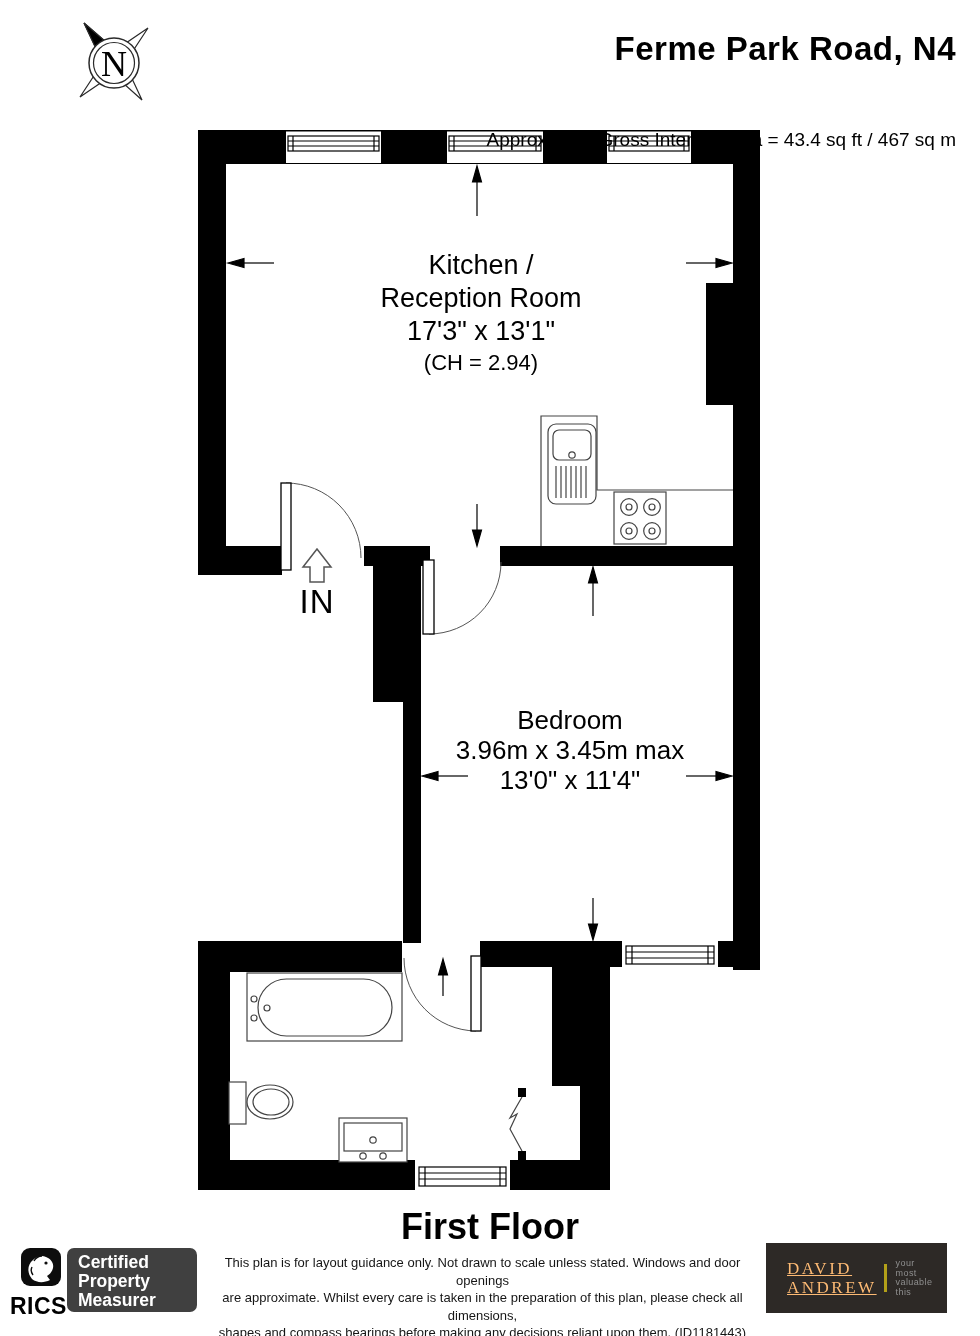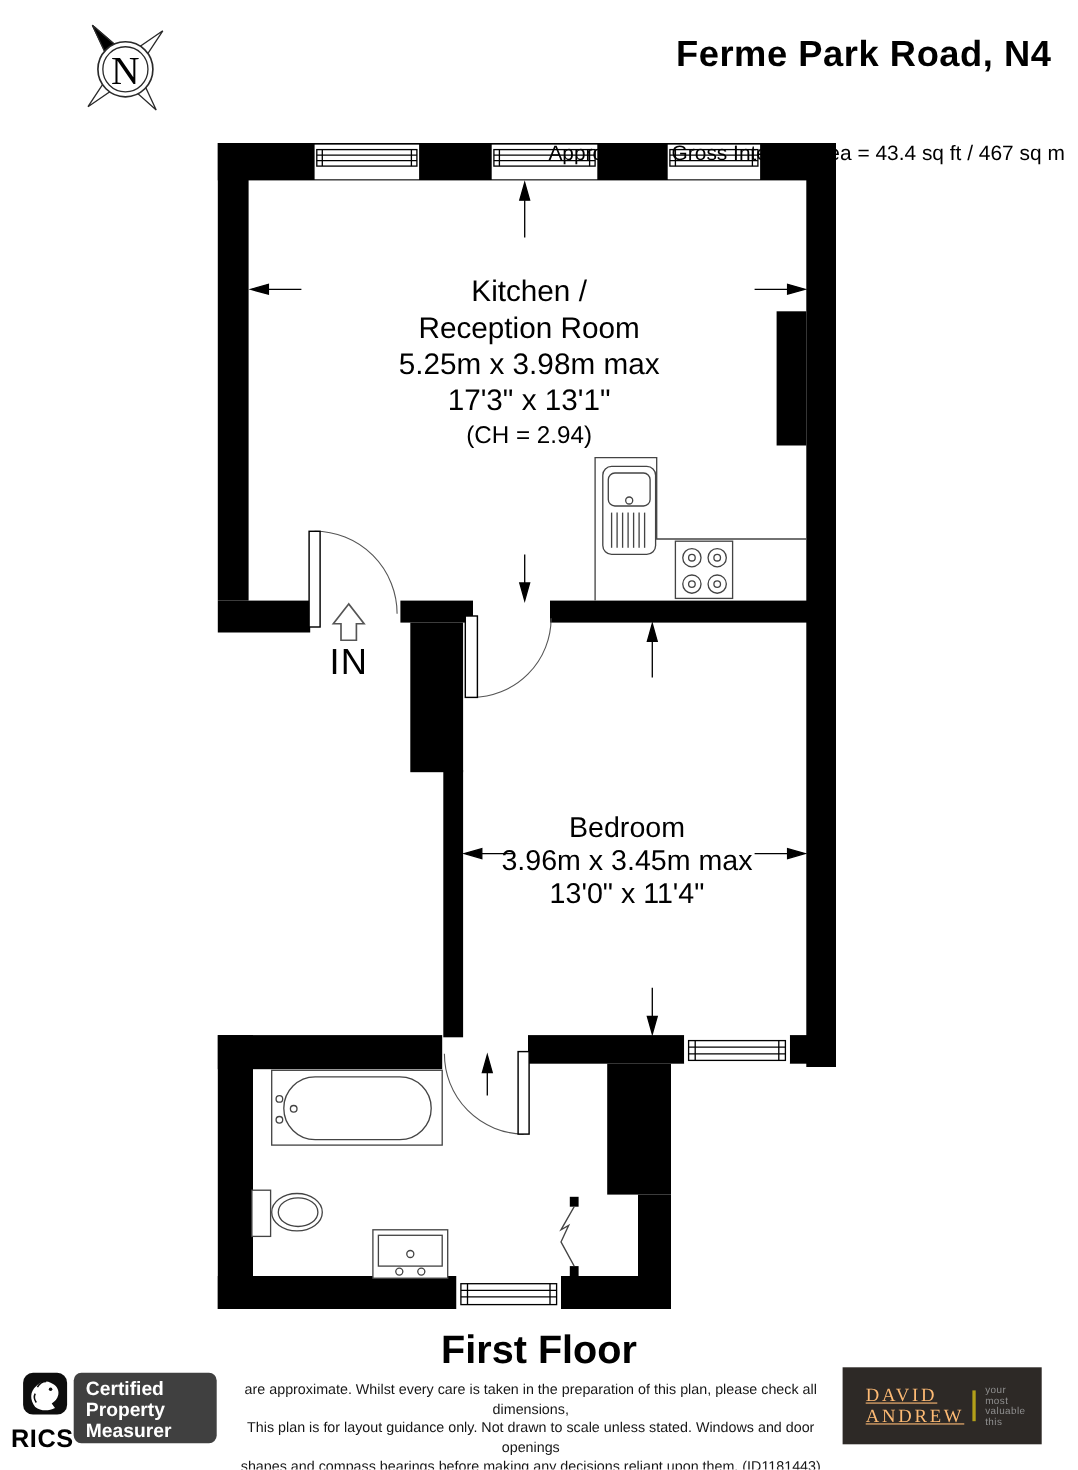"Approximate Gross Internal Area =" .header-area { right: 12px -> 24px }
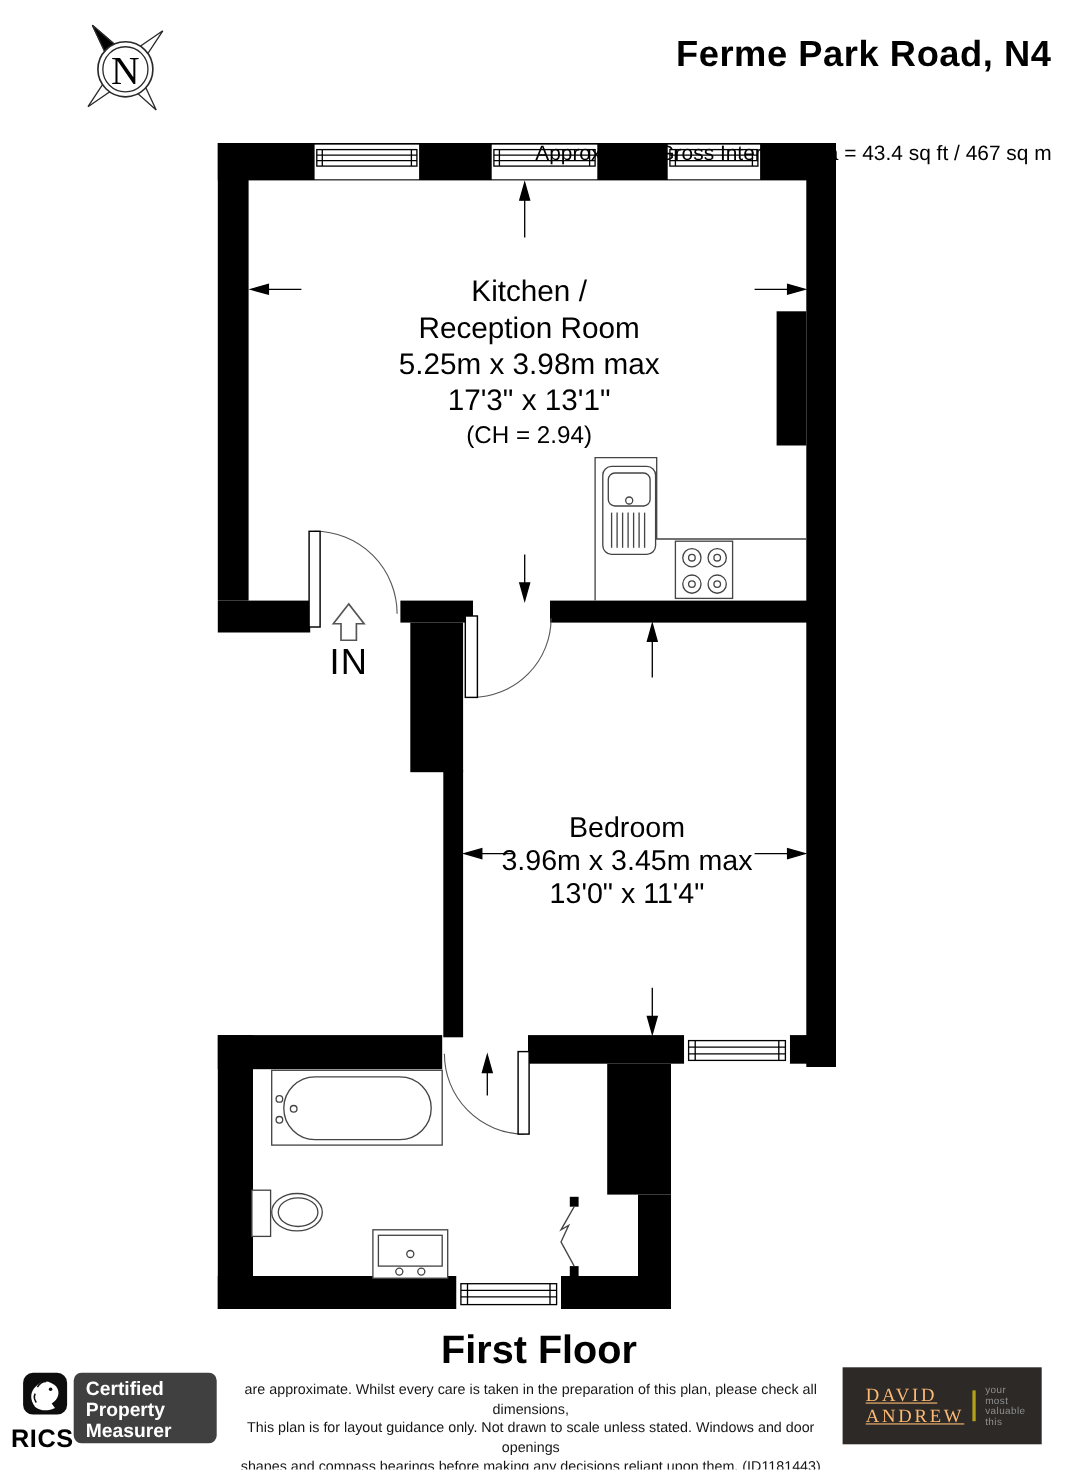"5.25m x 3.98m max" div { html: <div>5.25m x 3.98m max</div> -> none }
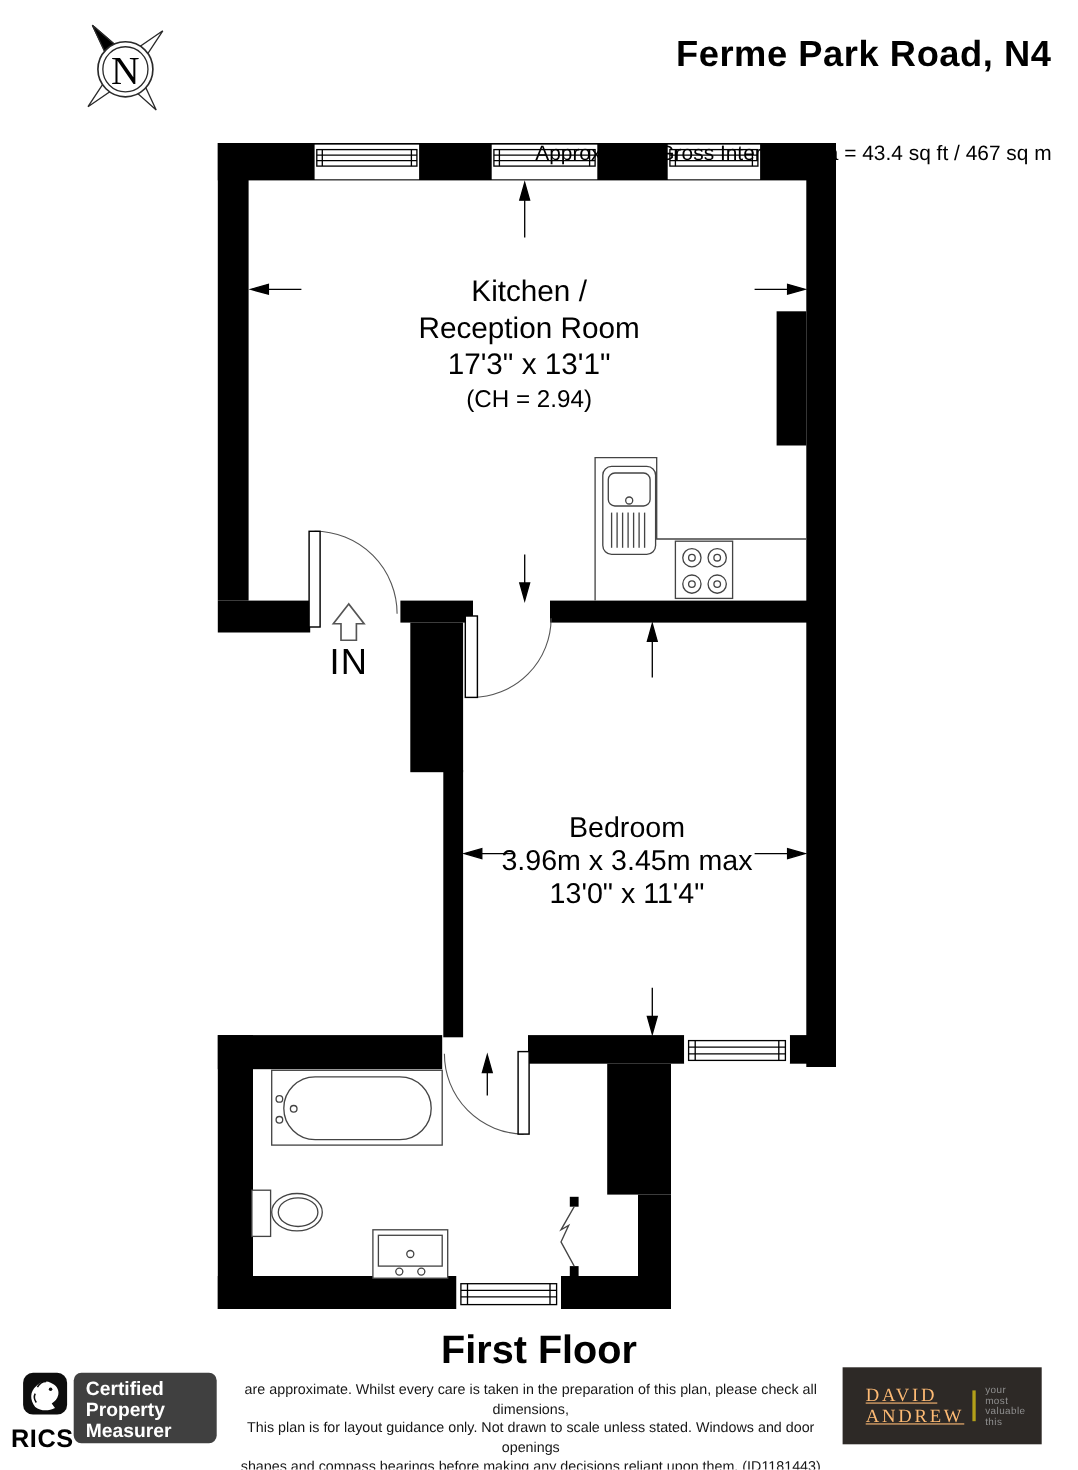"Bedroom" .bedroom-label { margin-top: 32px -> none }
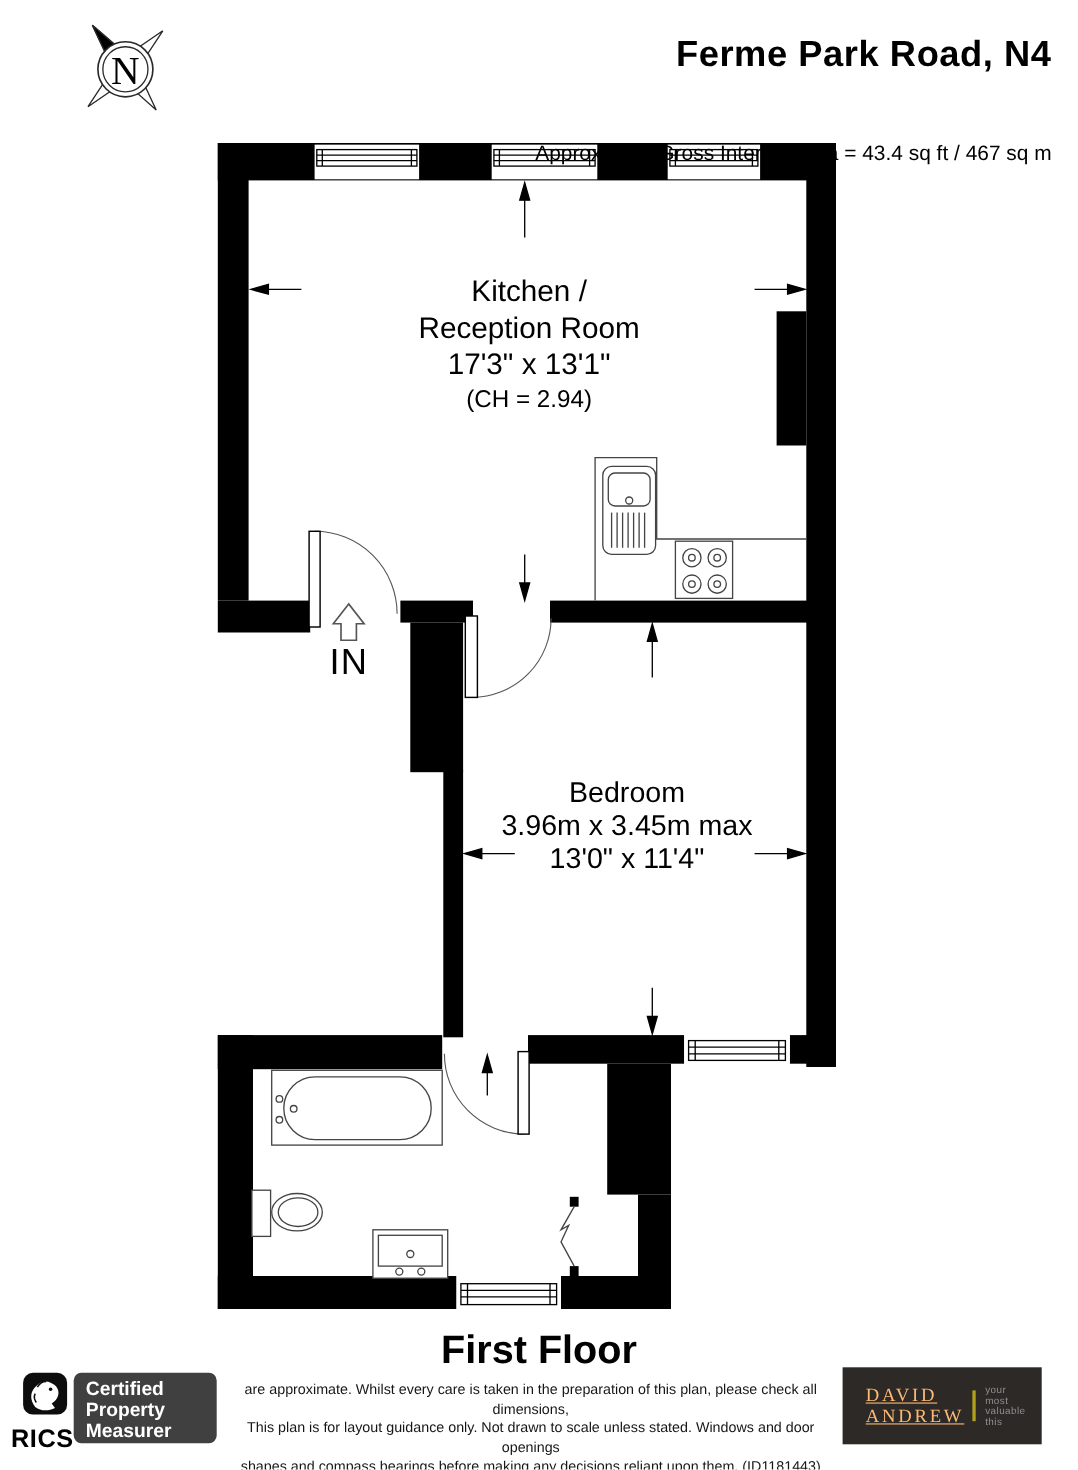"are approximate. Whilst every care" div { order: before "This plan is for layout" -> after "This plan is for layout" }
